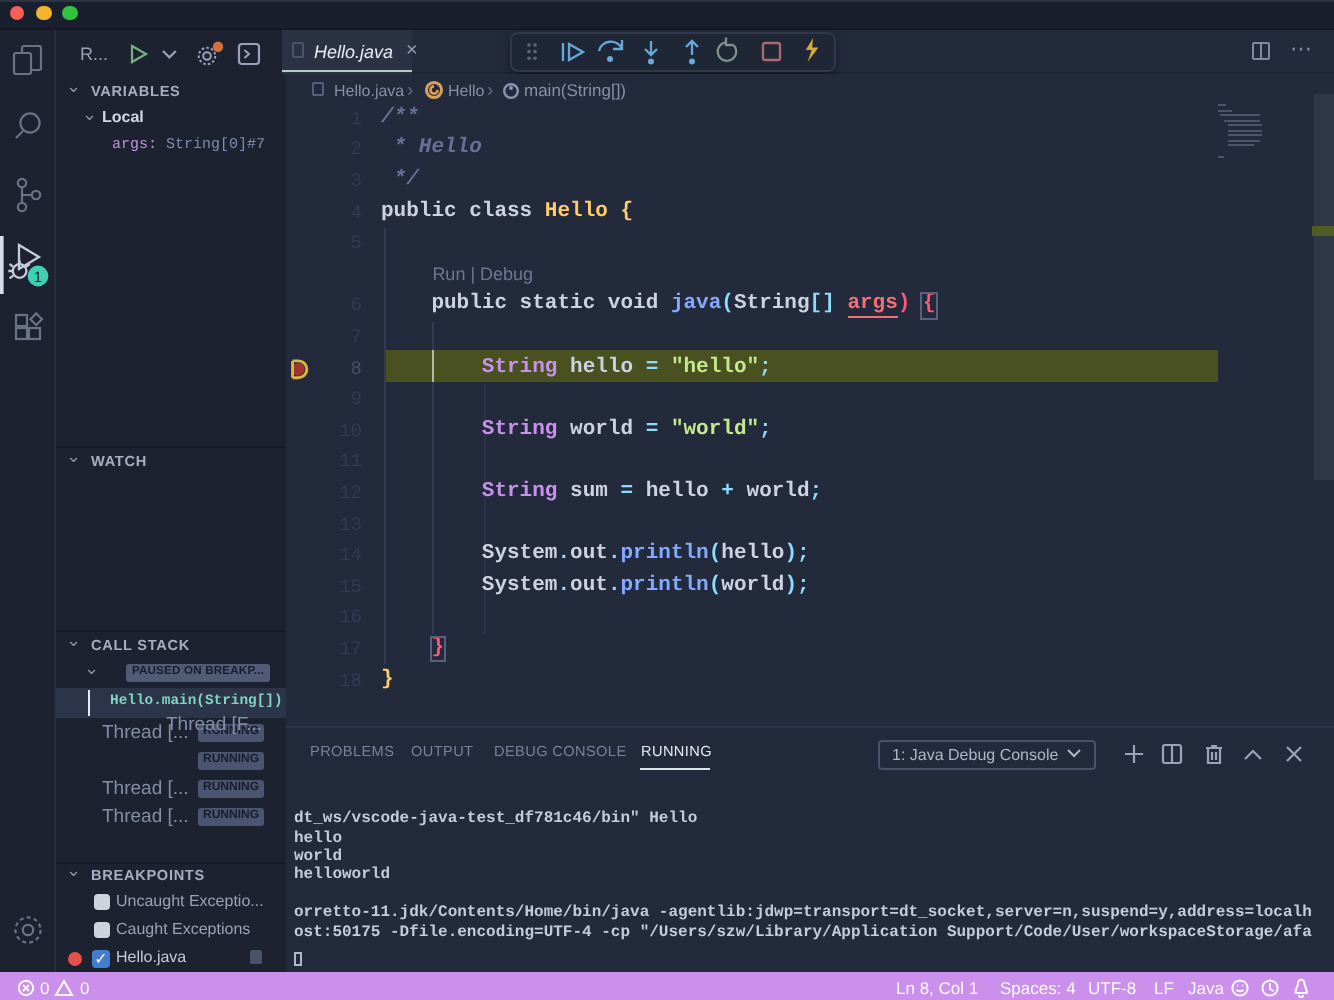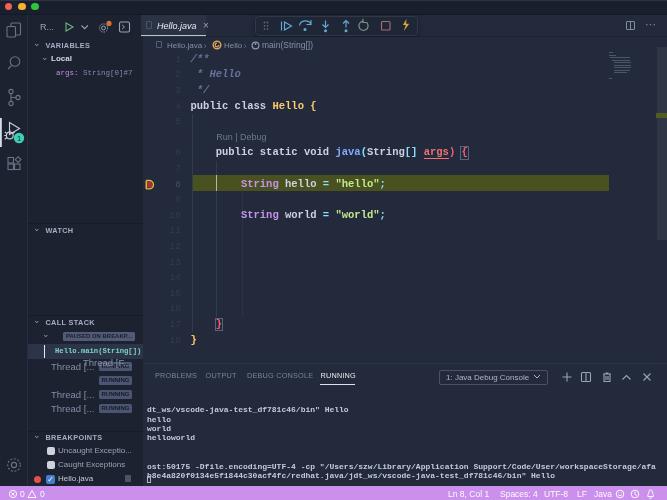"String sum = hello +" div.cl { html: none -> <div><span> String</span><span> sum </span><span>= </span><span>hello </span><span>+ </span><span>world</span><span>;</span></div> }
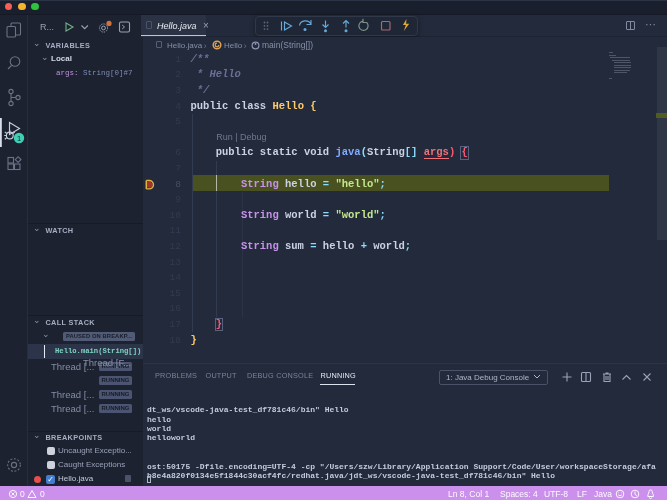"System.out.println(hello);" div.cl { html: none -> <div><span> System</span><span>.</span><span>out</span><span>.</span><span>println</span><span>(</span><span>hello</span><span>);</span></div> }
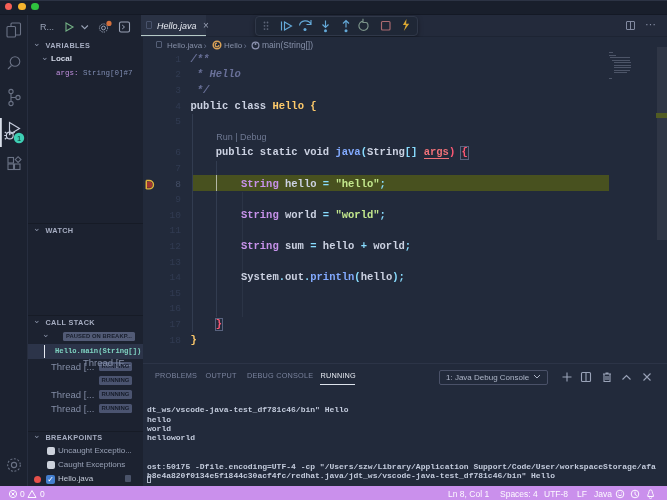"System.out.println(world);" div.cl { html: none -> <div><span> System</span><span>.</span><span>out</span><span>.</span><span>println</span><span>(</span><span>world</span><span>);</span></div> }
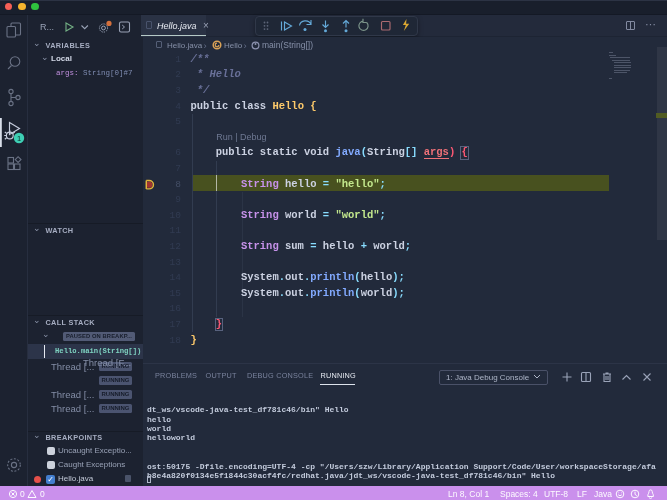"orretto-11.jdk/Contents/Home/bin/java" div.tl { html: none -> <div>orretto-11.jdk/Contents/Home/bin/java -agentlib:jdwp=transport=dt_socket,server=n,suspend=y,address=localh</div> }
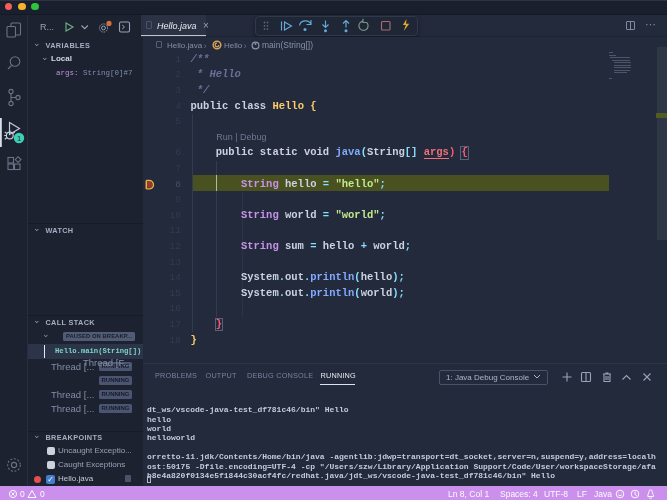"b8e4a820f0134e5f1844c30acf4fc/redhat.jav" div.tl { html: <div>b8e4a820f0134e5f1844c30acf4fc/redhat.java/jdt_ws/vscode-java-test_df781c46/bin" Hello</div> -> none }
